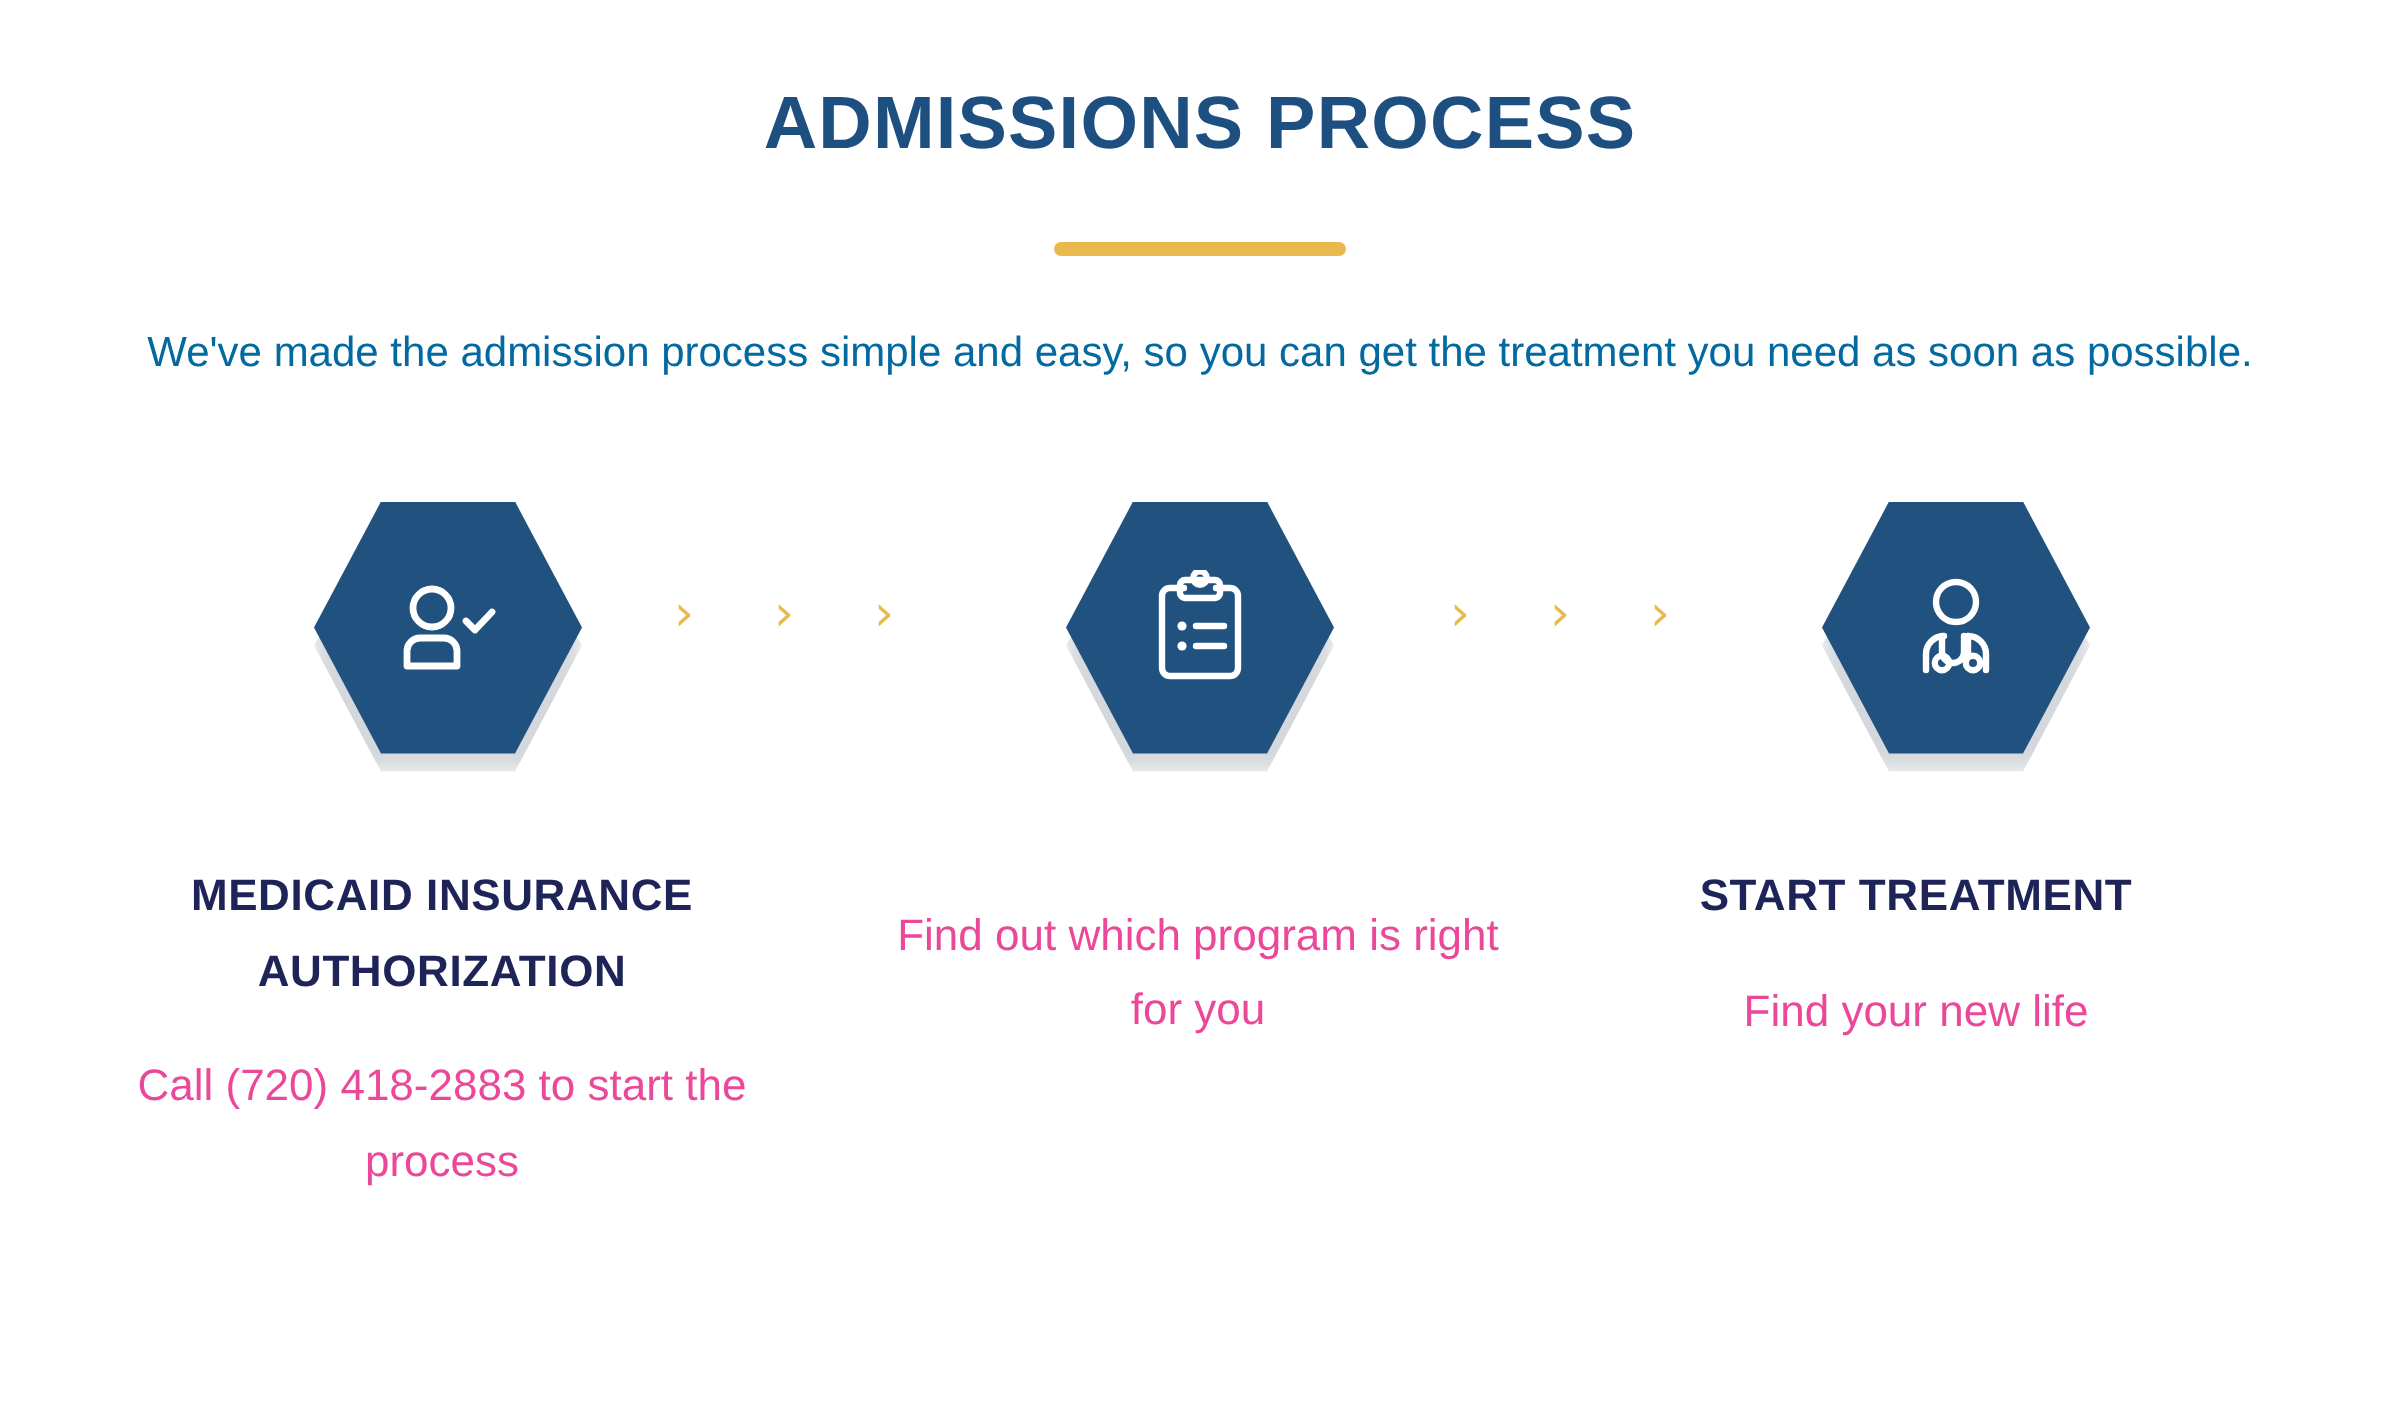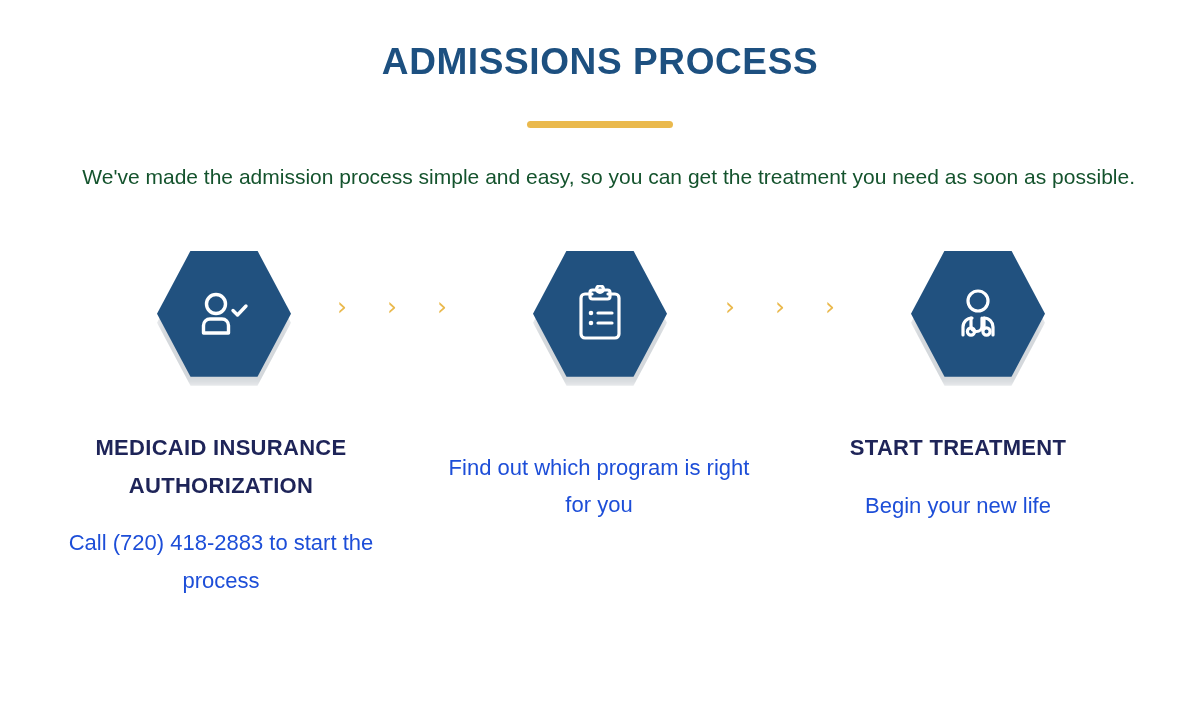"We've made the admission process" .subtitle { color: #14532d -> #0369a1; text-align: right -> center }
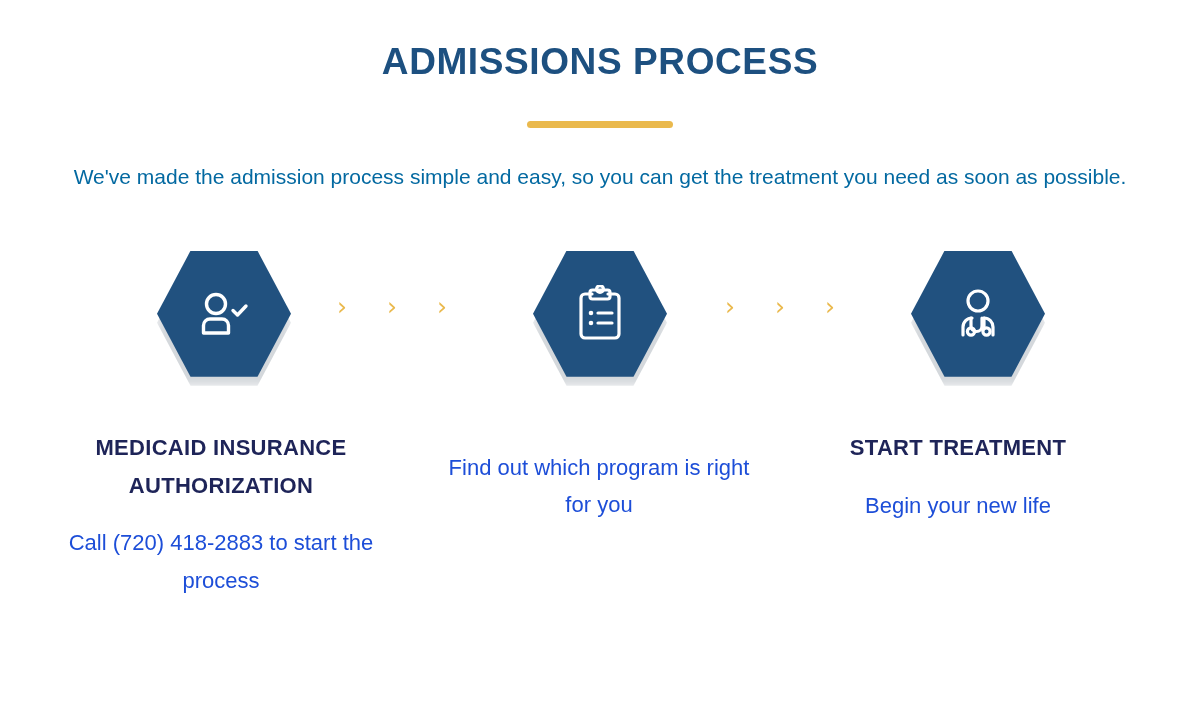"Find out which program is" .caption-desc { color: #1d4ed8 -> #ec4899 }
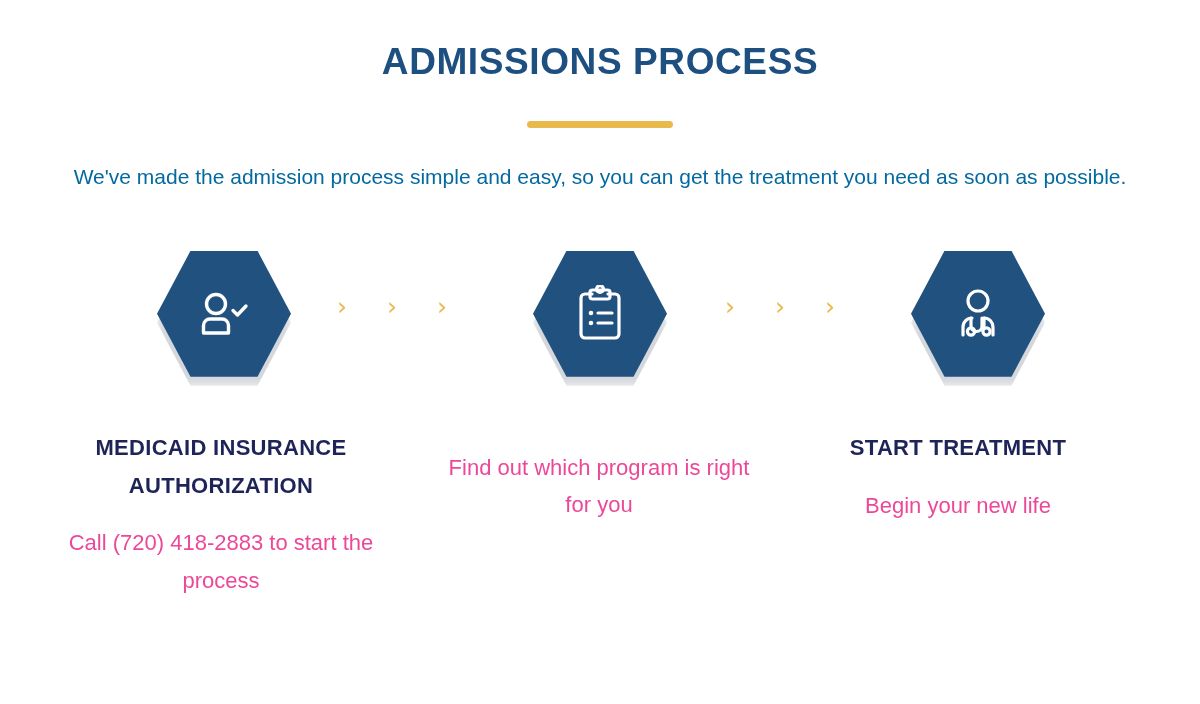"Begin your new life" div.caption-desc { text: Begin -> Find }
